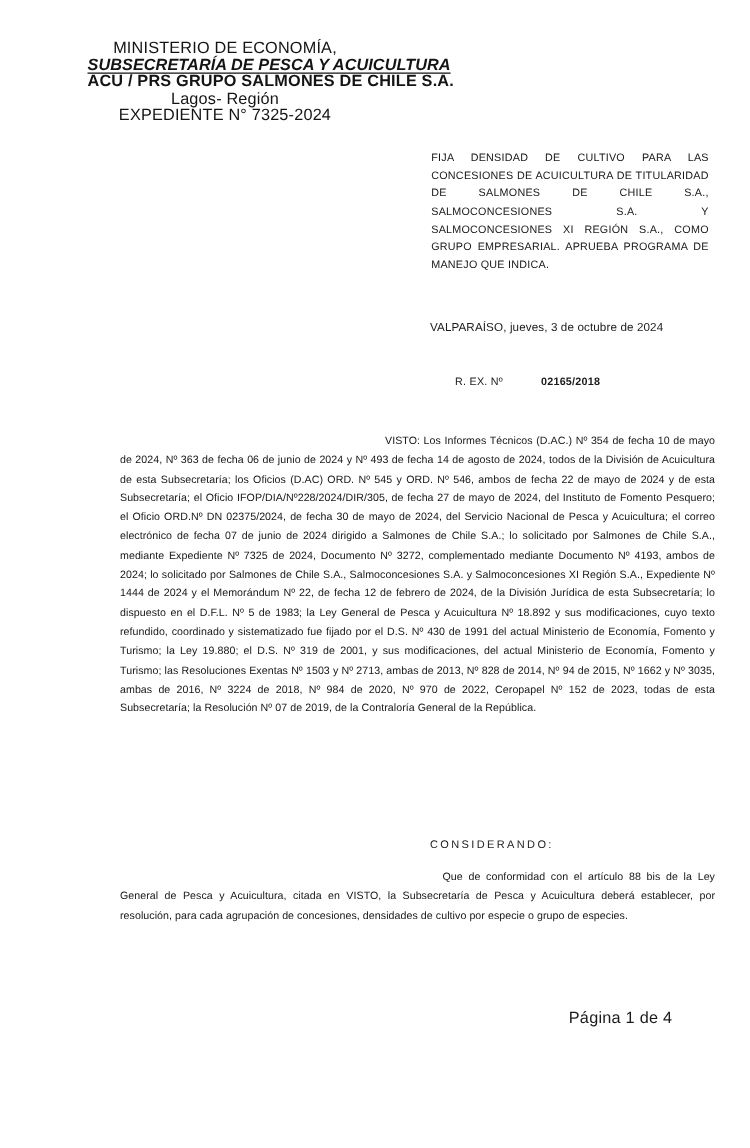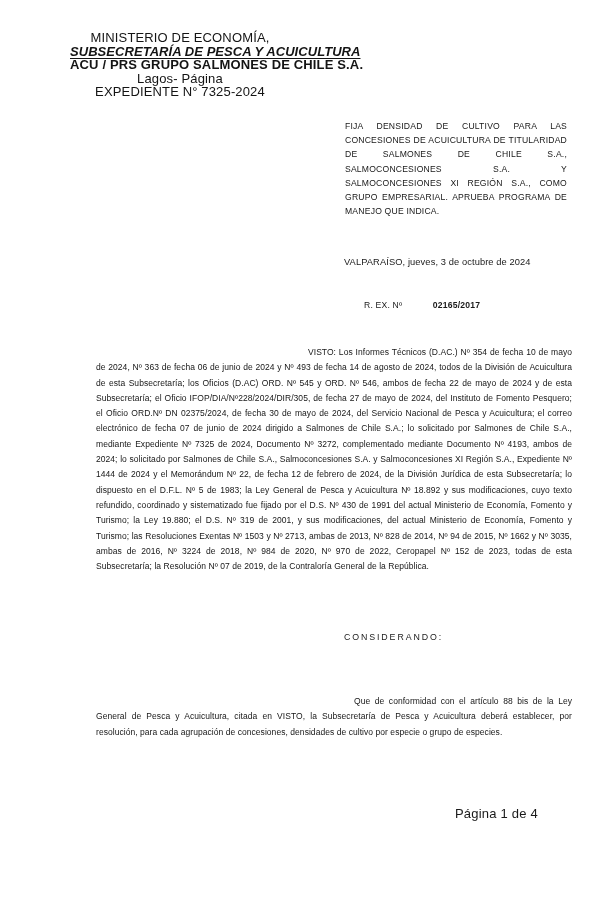"Lagos- Página" div { text: Página -> Región }
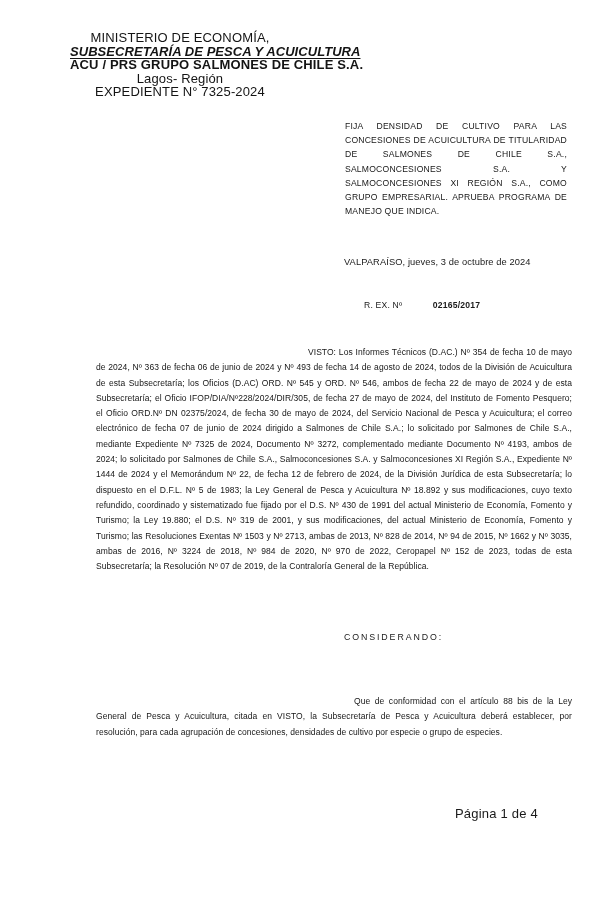"02165/2017" span.num { text: 02165/2017 -> 02165/2018 }
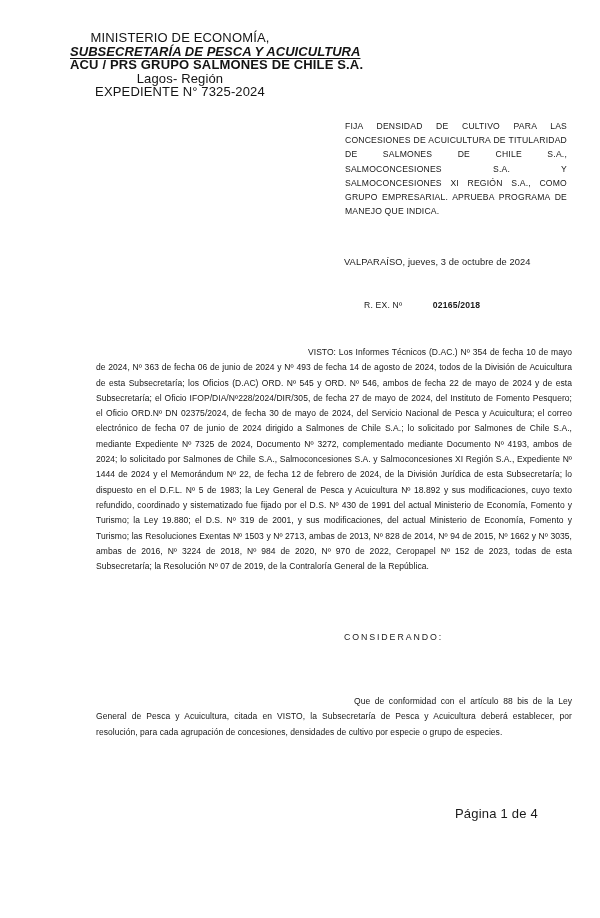"CONSIDERANDO:" .considerando-heading { top: 632px -> 670px }
